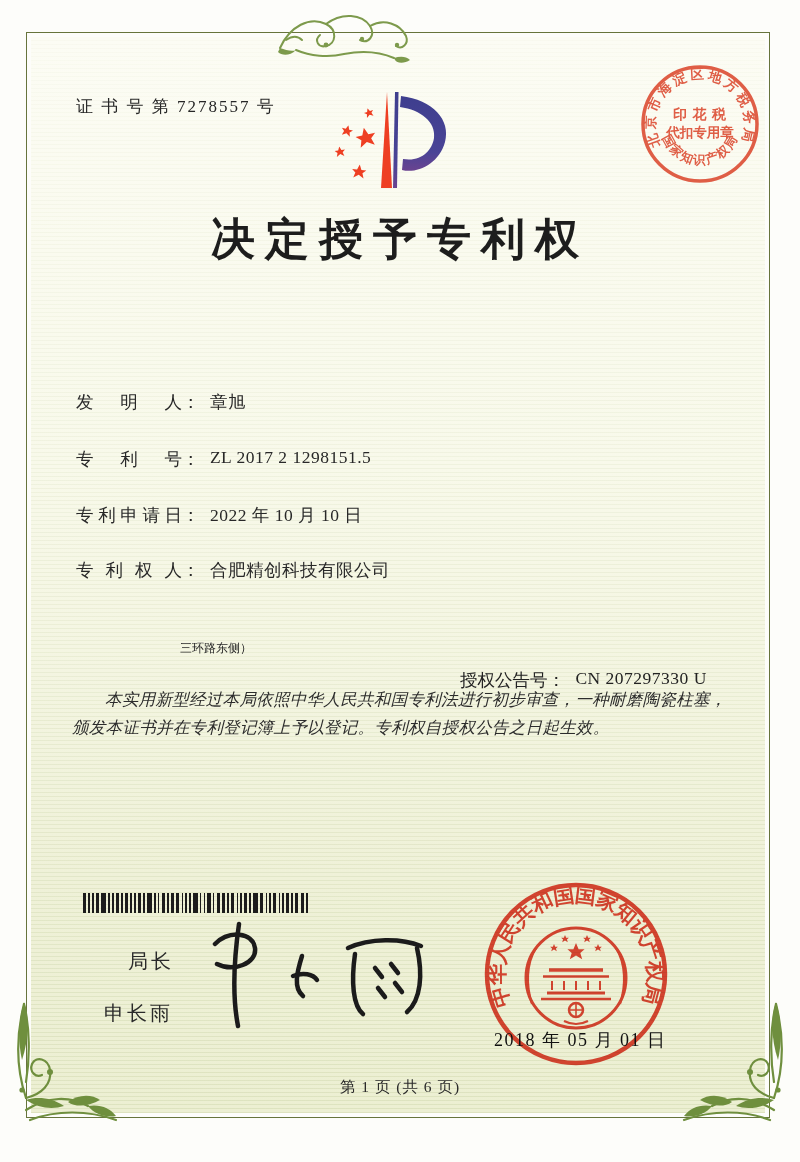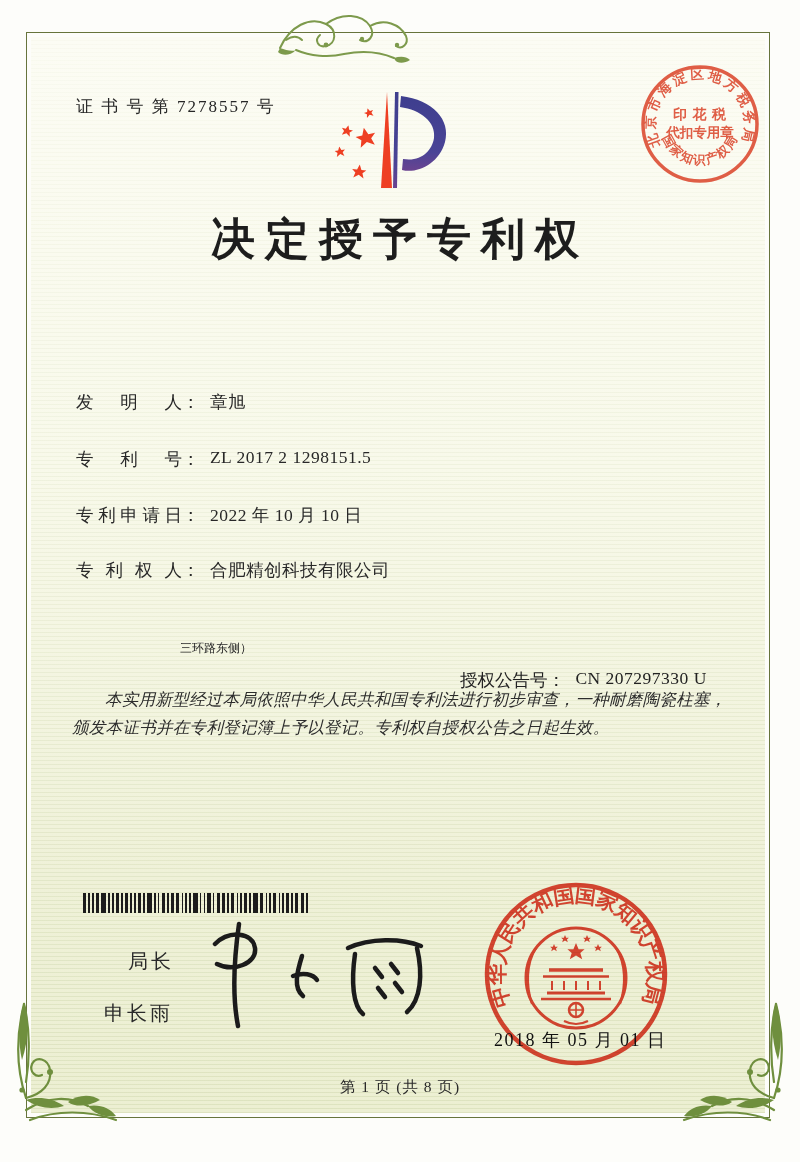"第 1 页 (共 8" div.page-indicator { text: 8 -> 6 }
